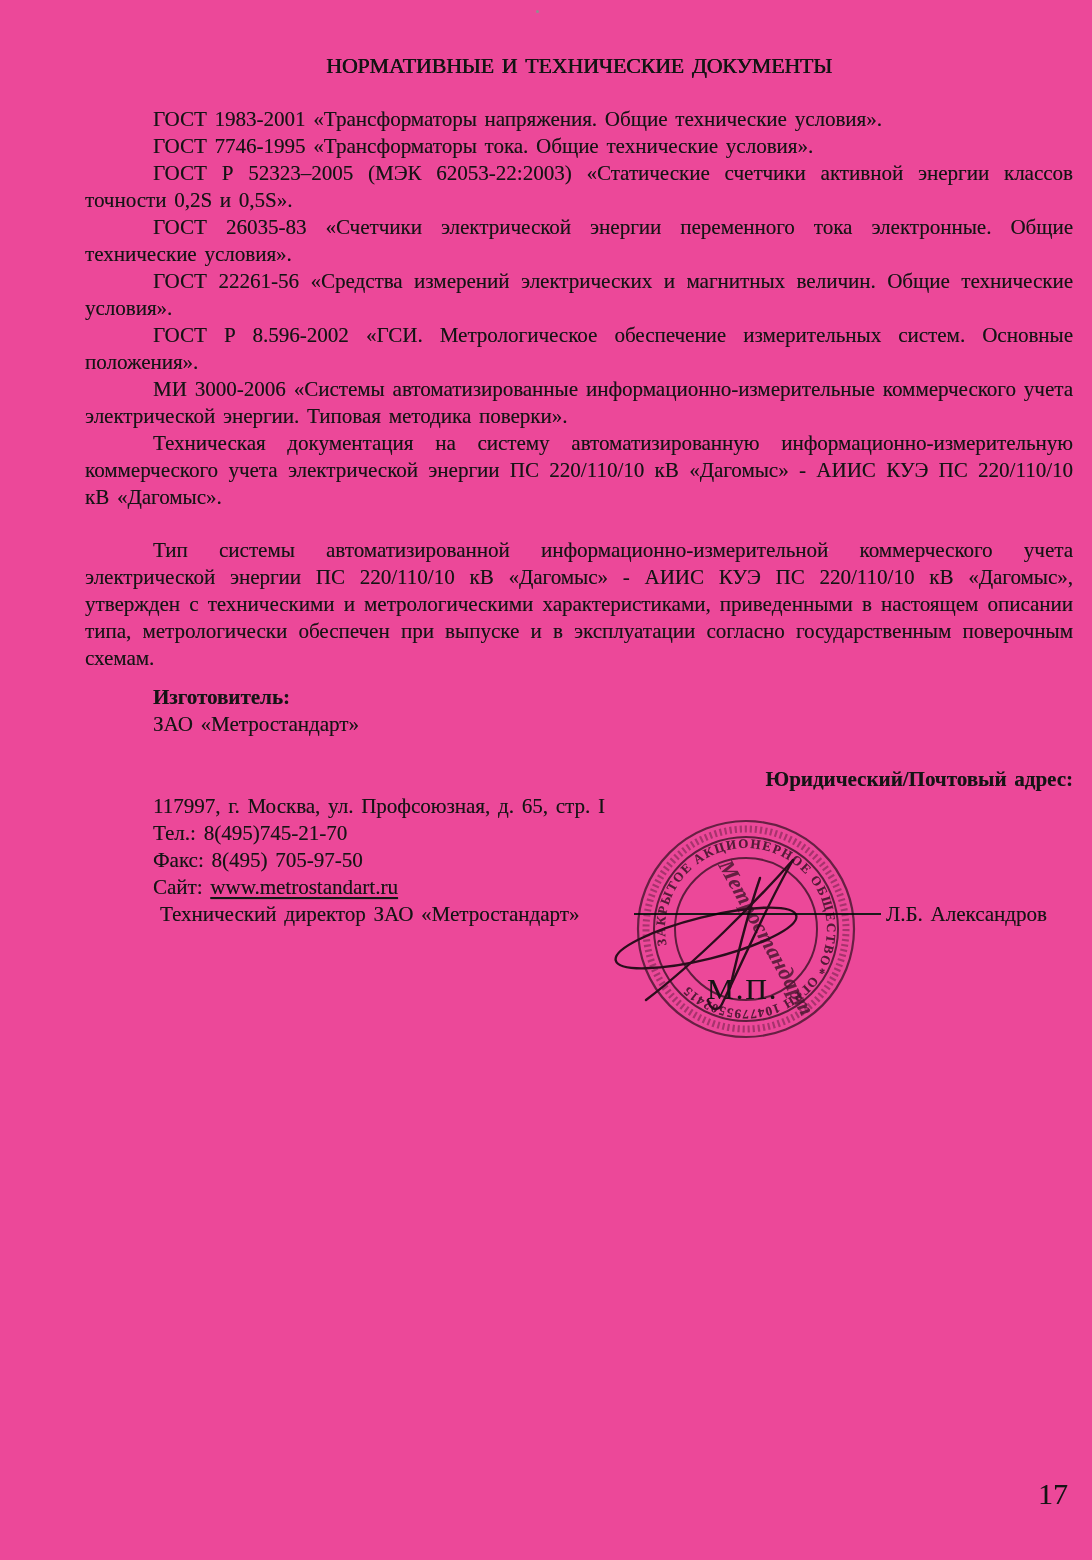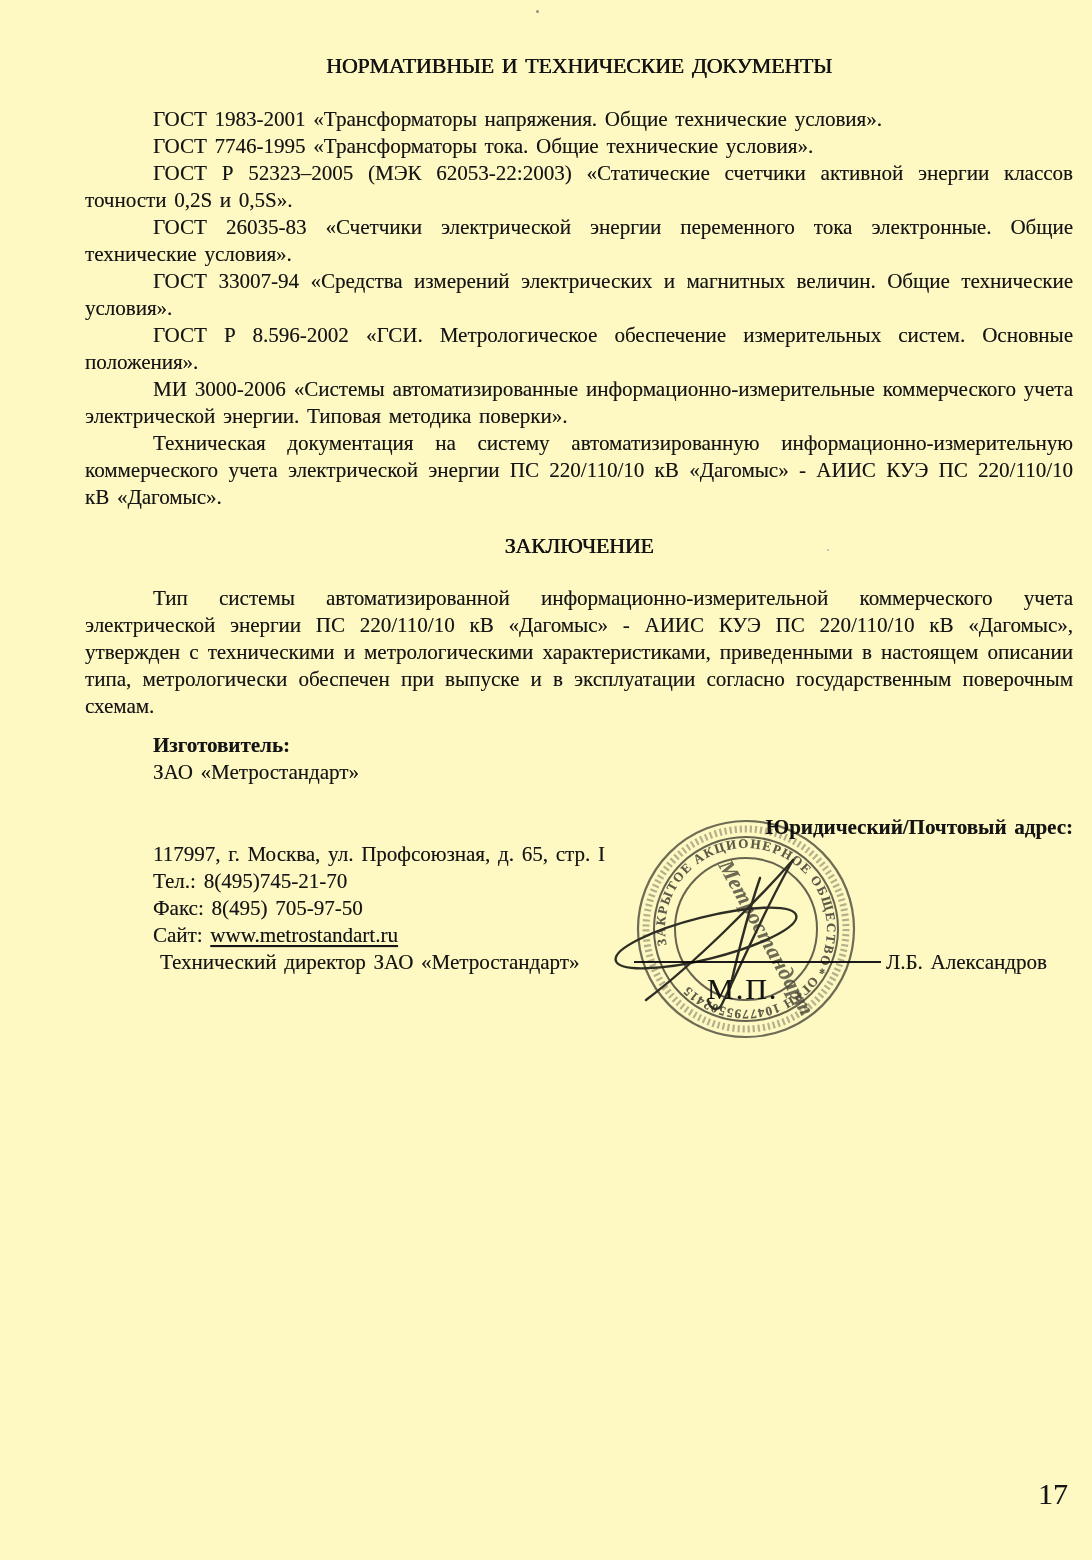"НОРМАТИВНЫЕ И ТЕХНИЧЕСКИЕ ДОКУМЕНТЫ" .page { background: #fef9c3 -> #ec4899 }
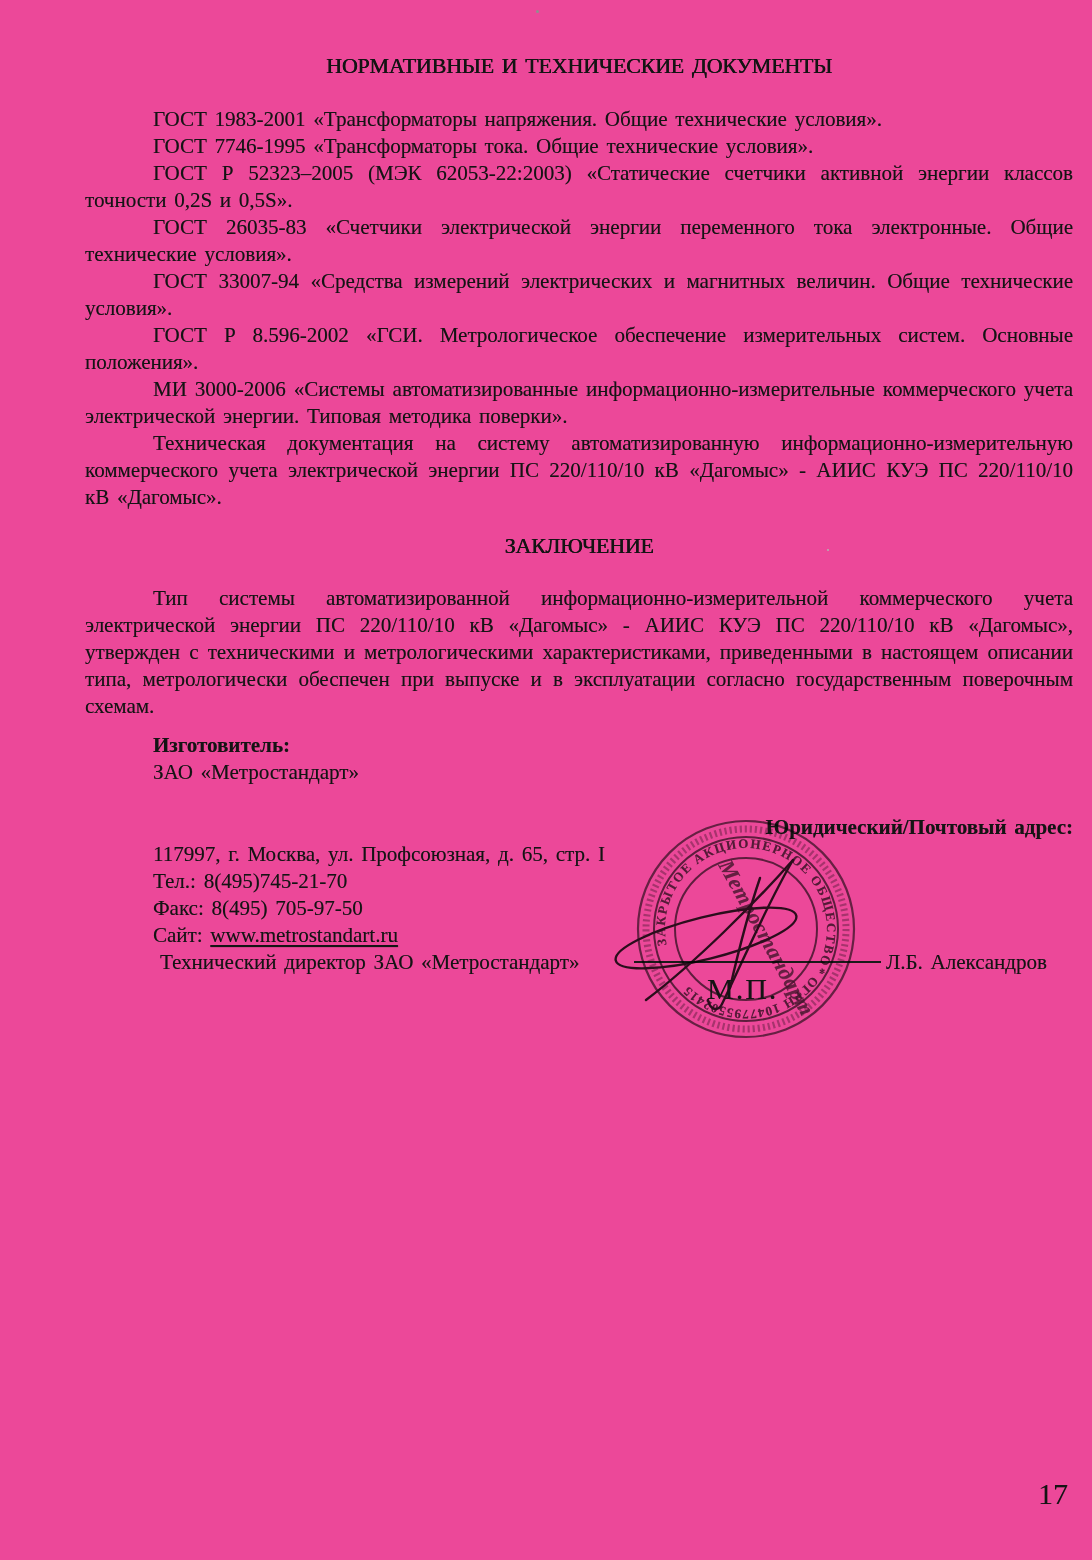"ГОСТ 33007-94 «Средства измерений" p.para { text: 33007-94 -> 22261-56 }
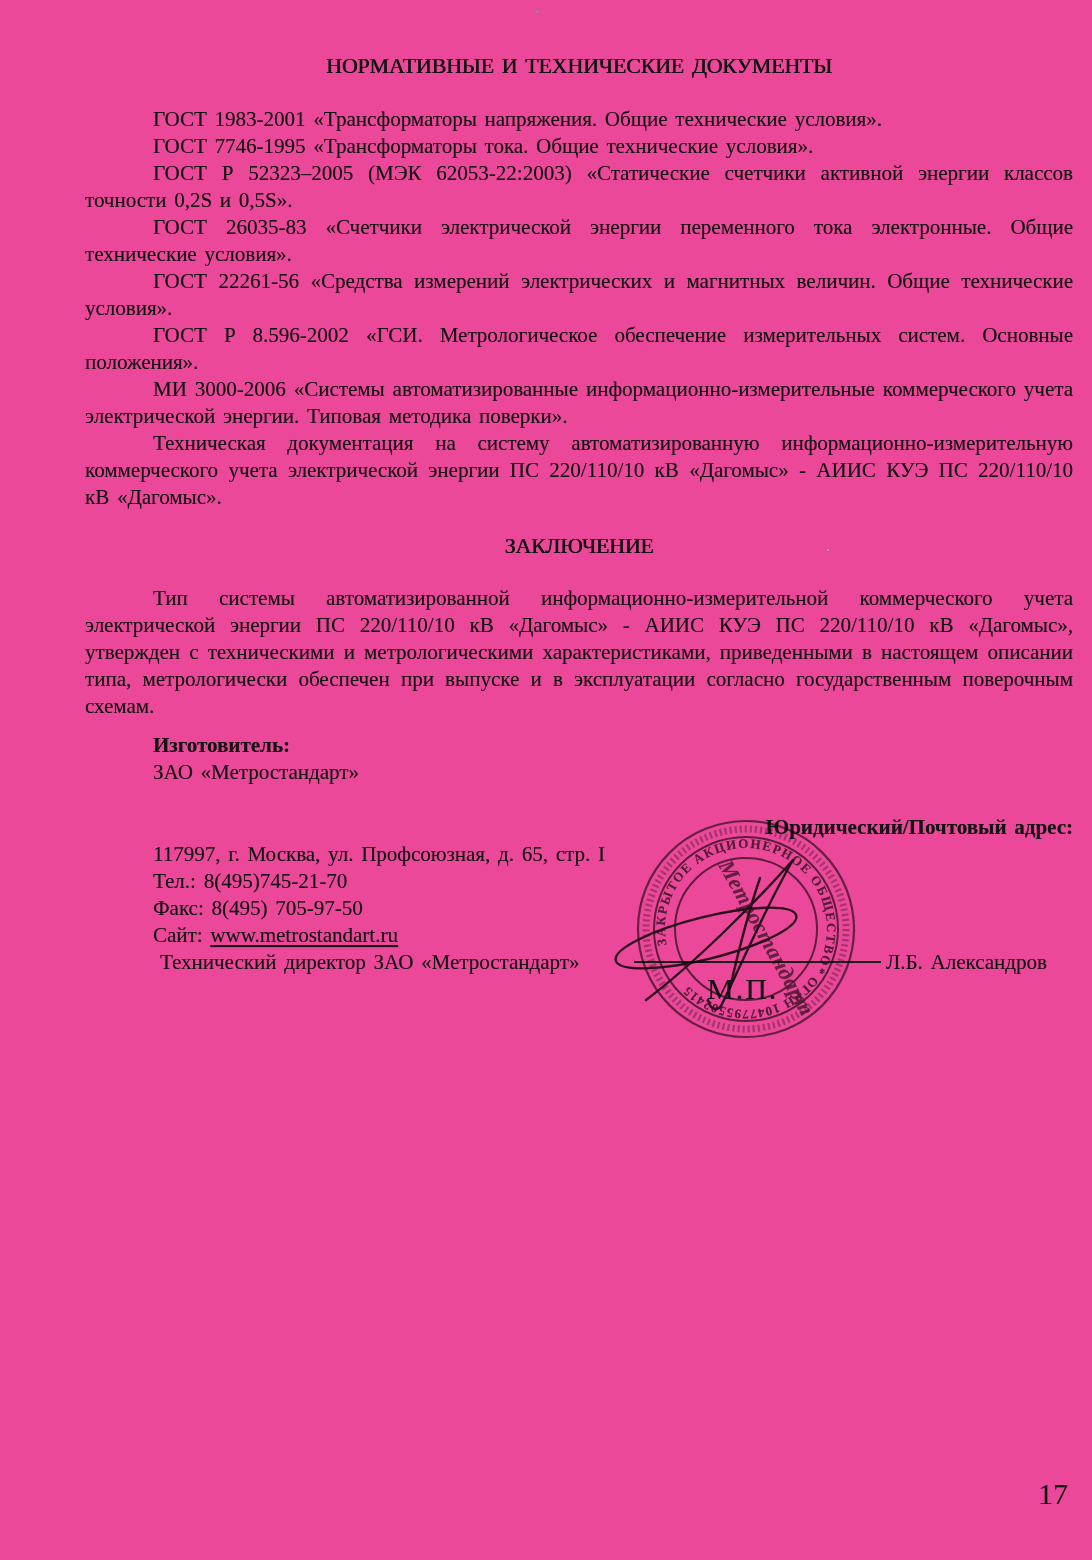"ЗАКЛЮЧЕНИЕ" h2.doc-title { html: <h2>ЗАКЛЮЧЕНИЕ</h2> -> none }
